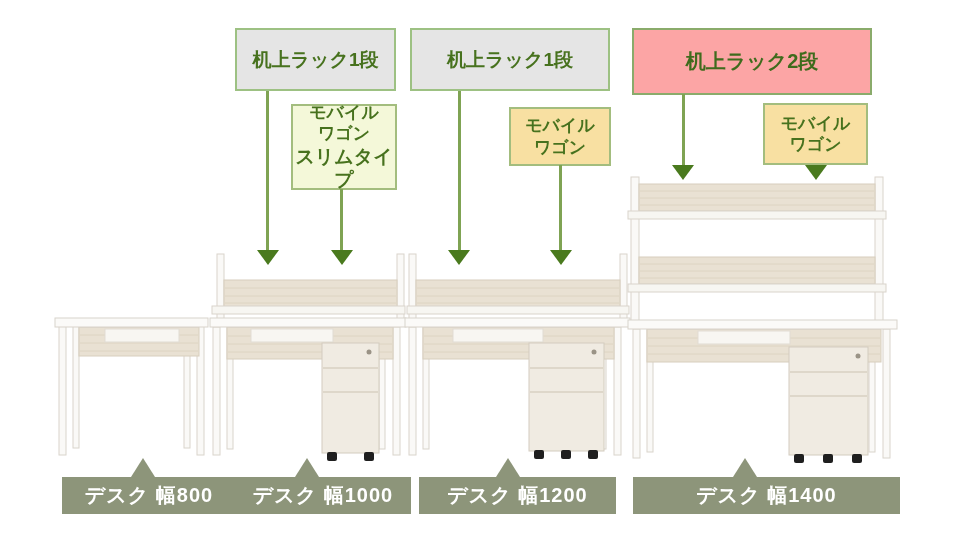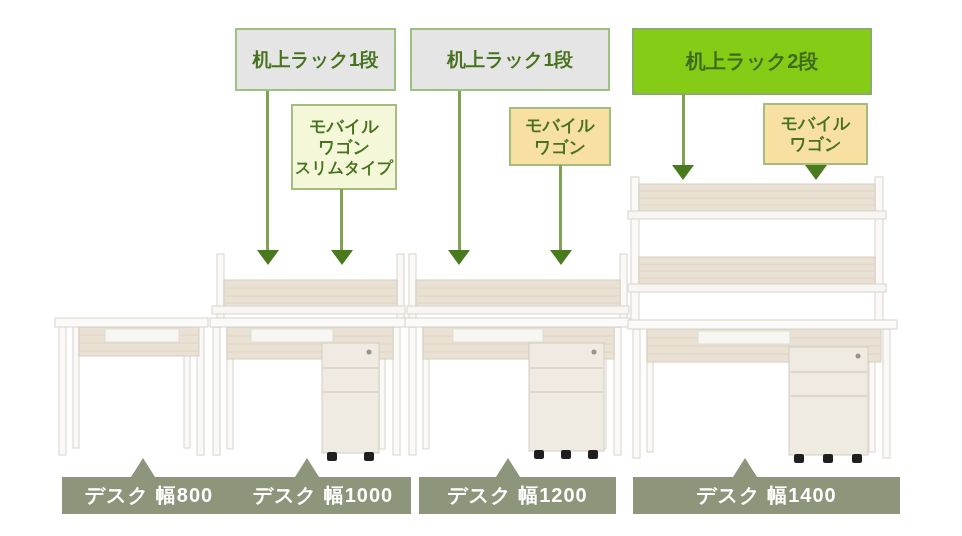"机上ラック2段" .callout.rack2 { background: #84cc16 -> #fca5a5 }
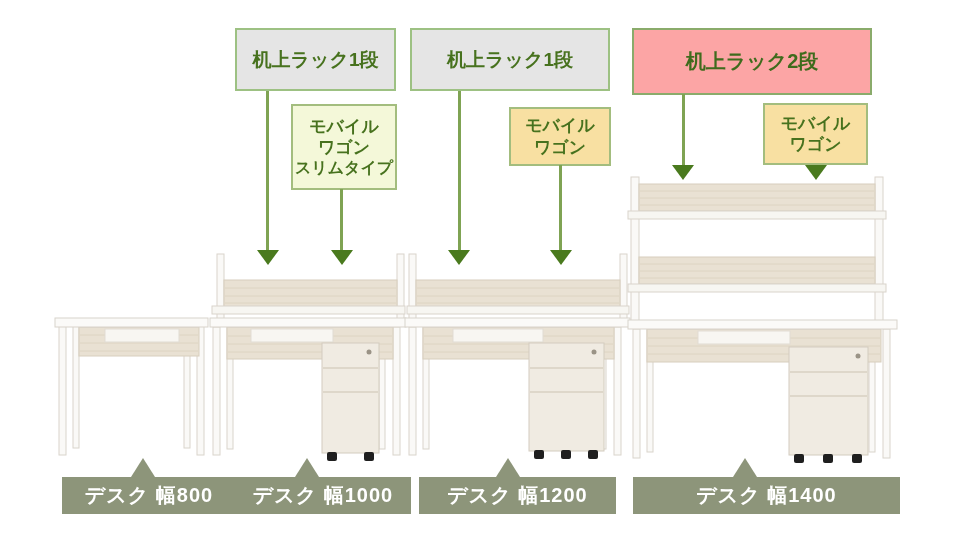"スリムタイプ" .callout .small { font-size: 16px -> 19px }
